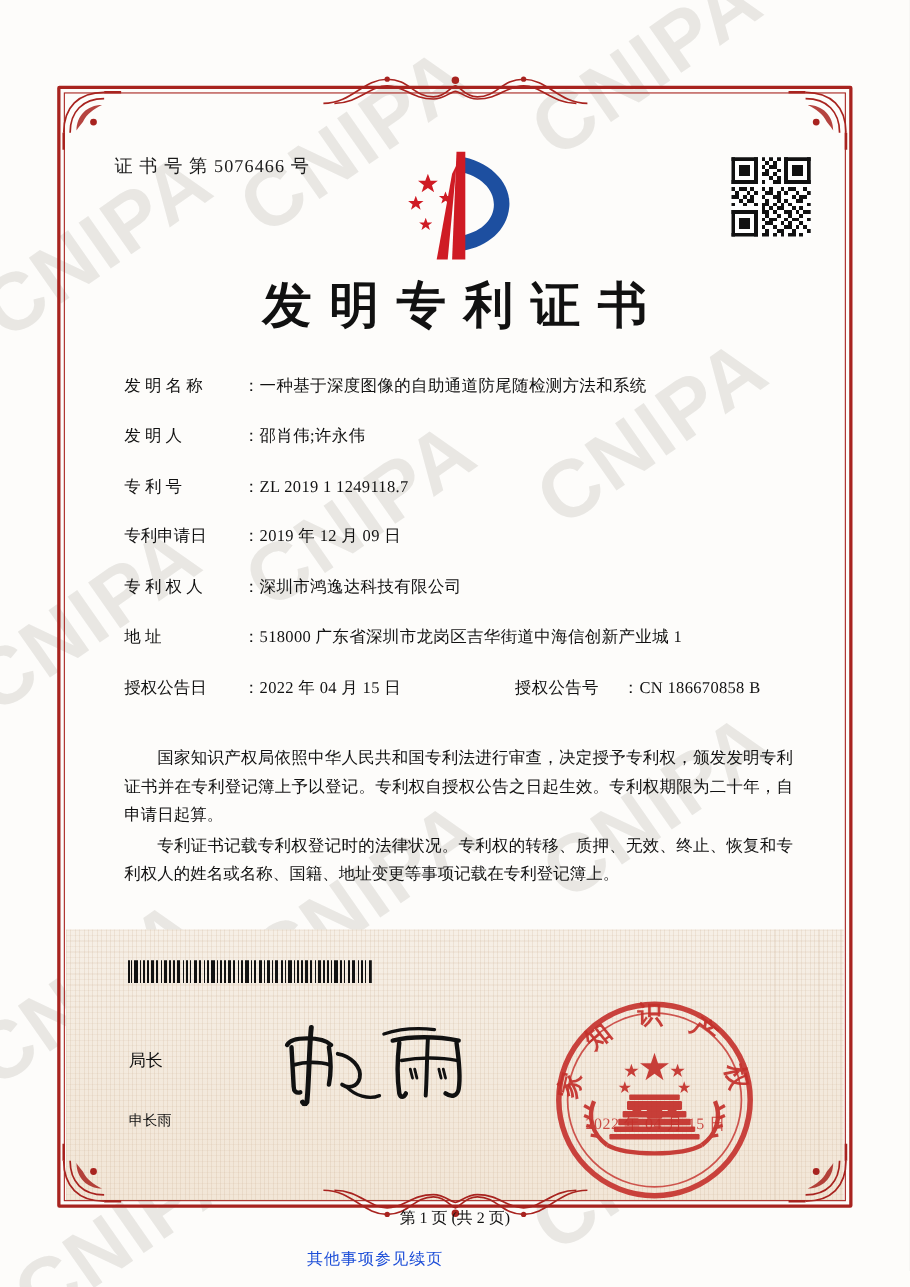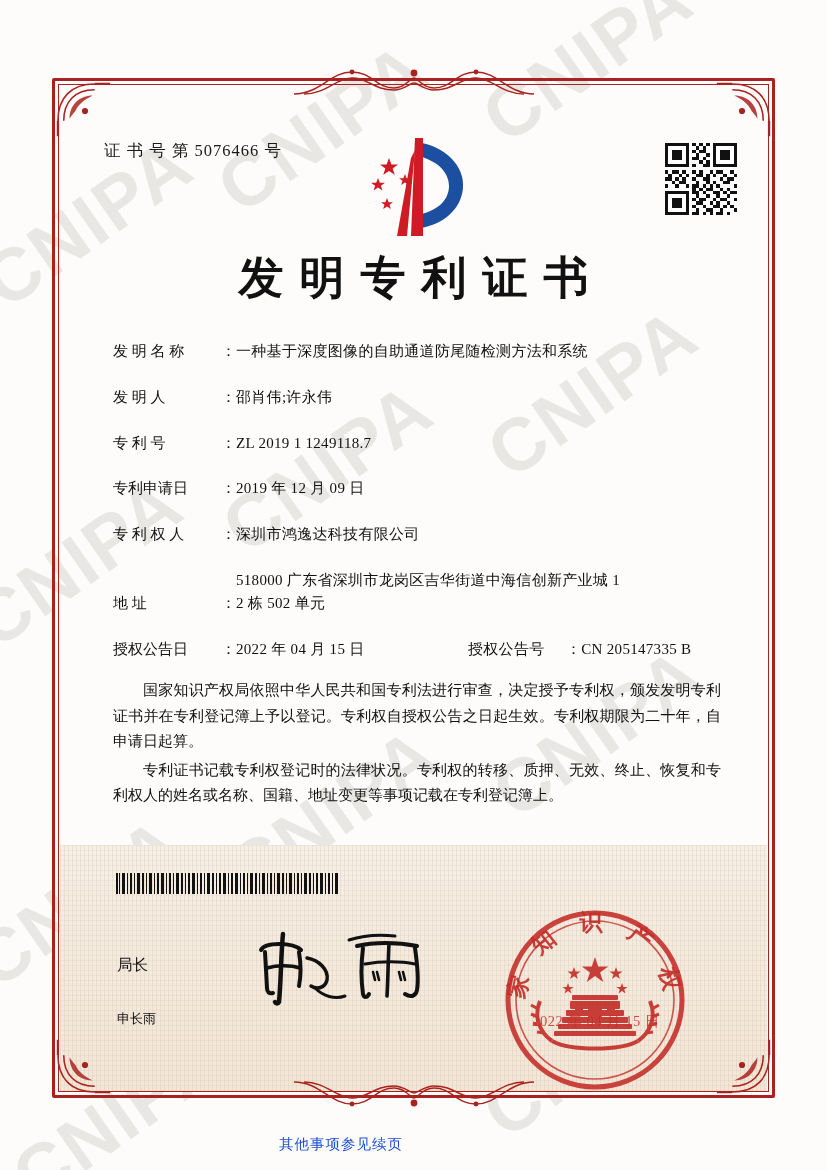"2 栋 502 单元" span.line2 { html: <span>2 栋 502 单元</span> -> none }
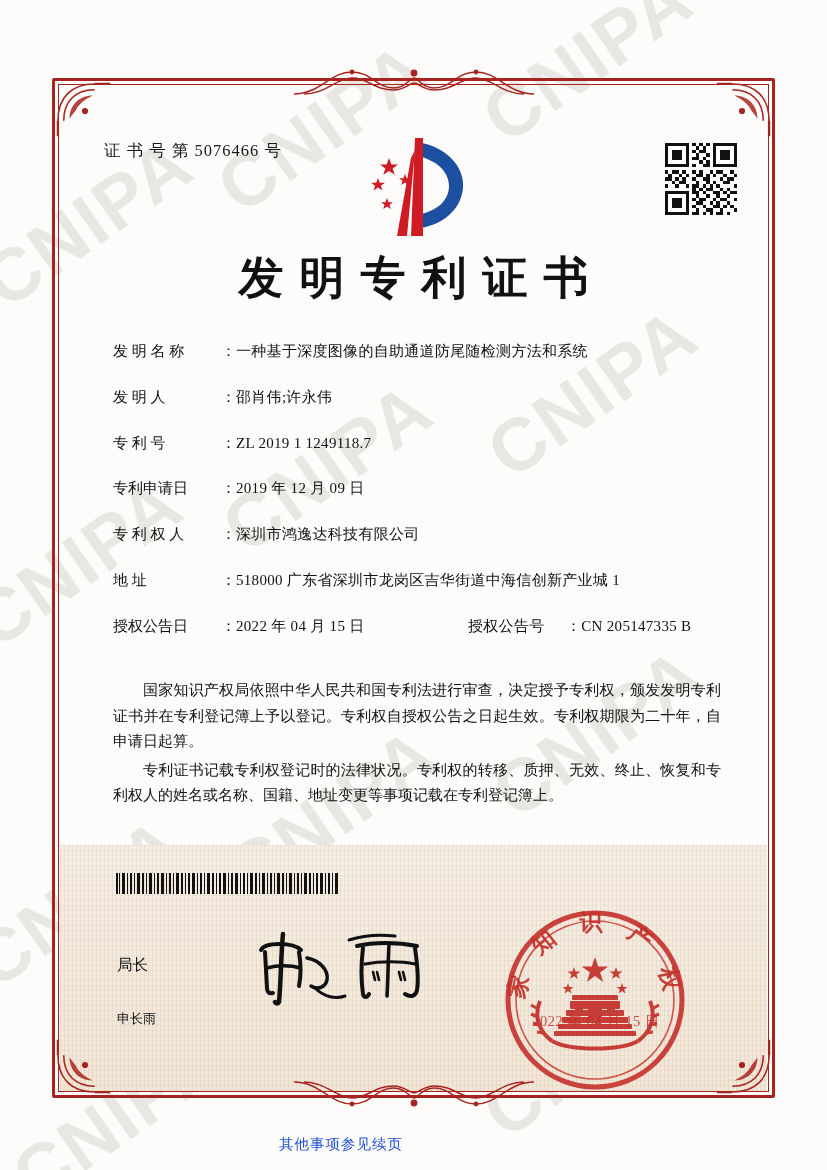"CN 205147335 B" span.v2 { text: 205147335 -> 186670858 }
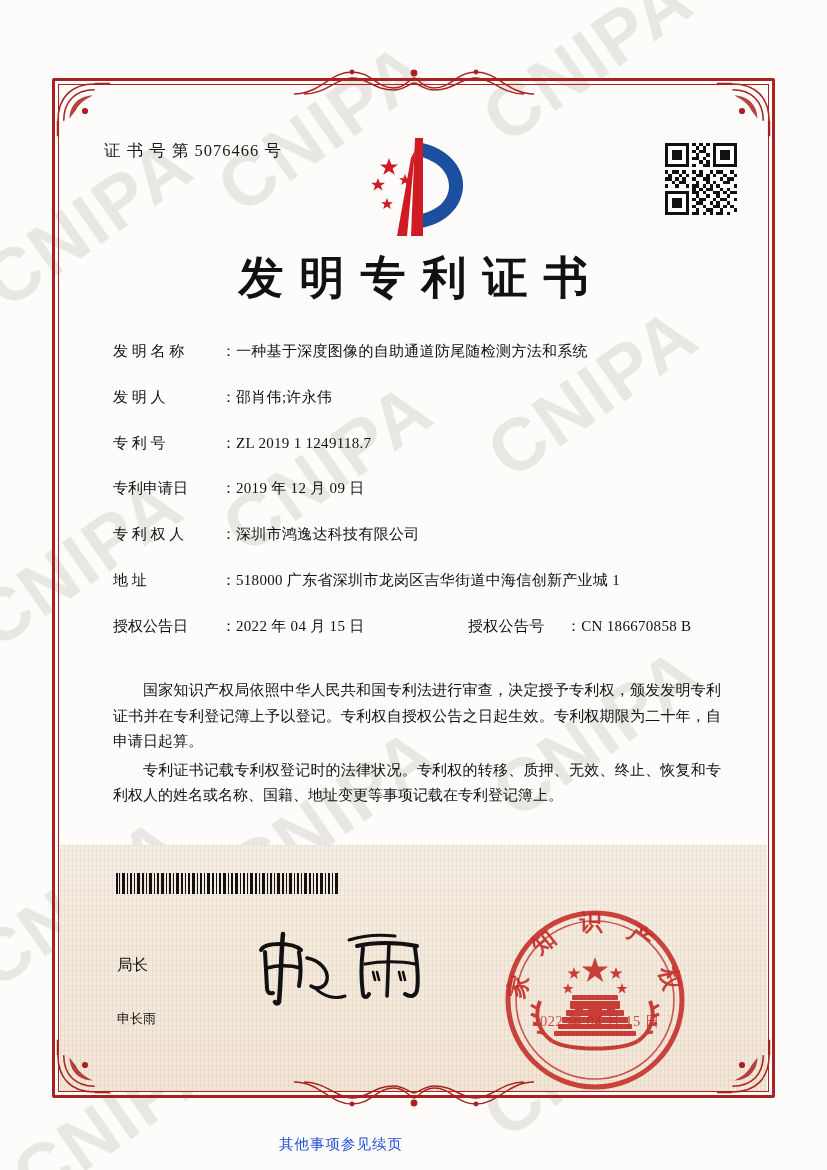"第 1 页 (共 2" div { html: none -> <div>第 1 页 (共 2 页)</div> }
